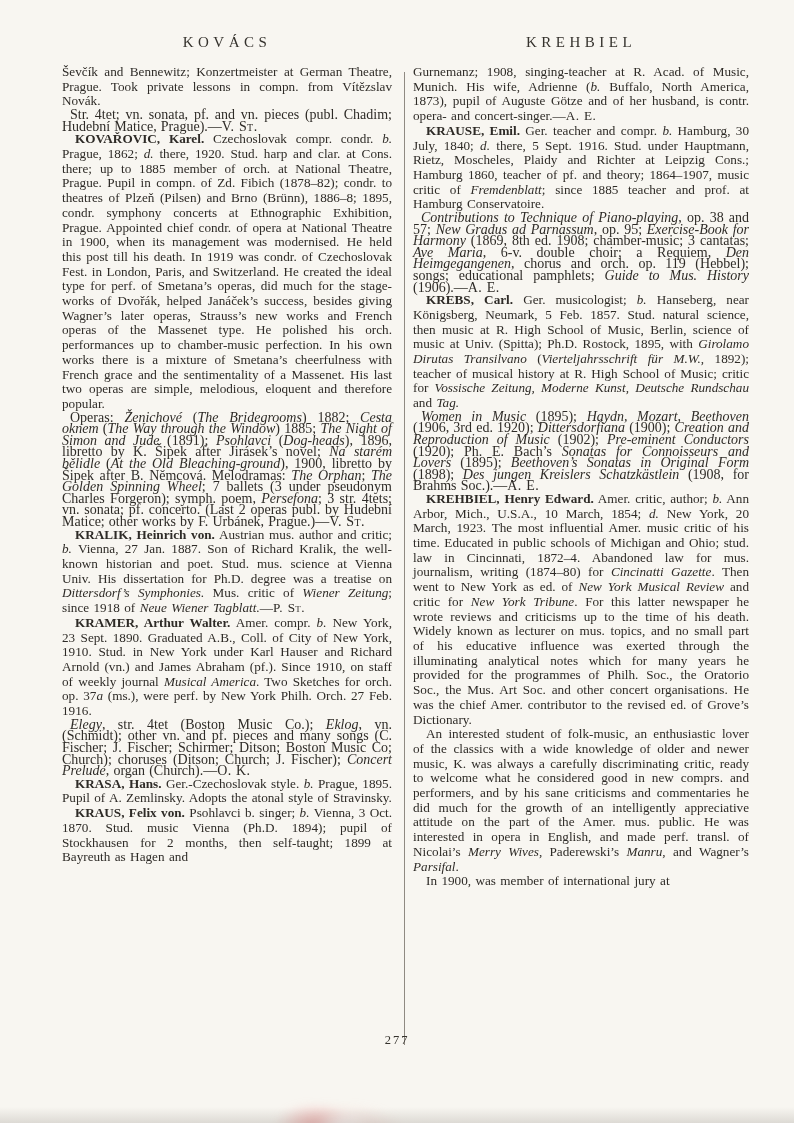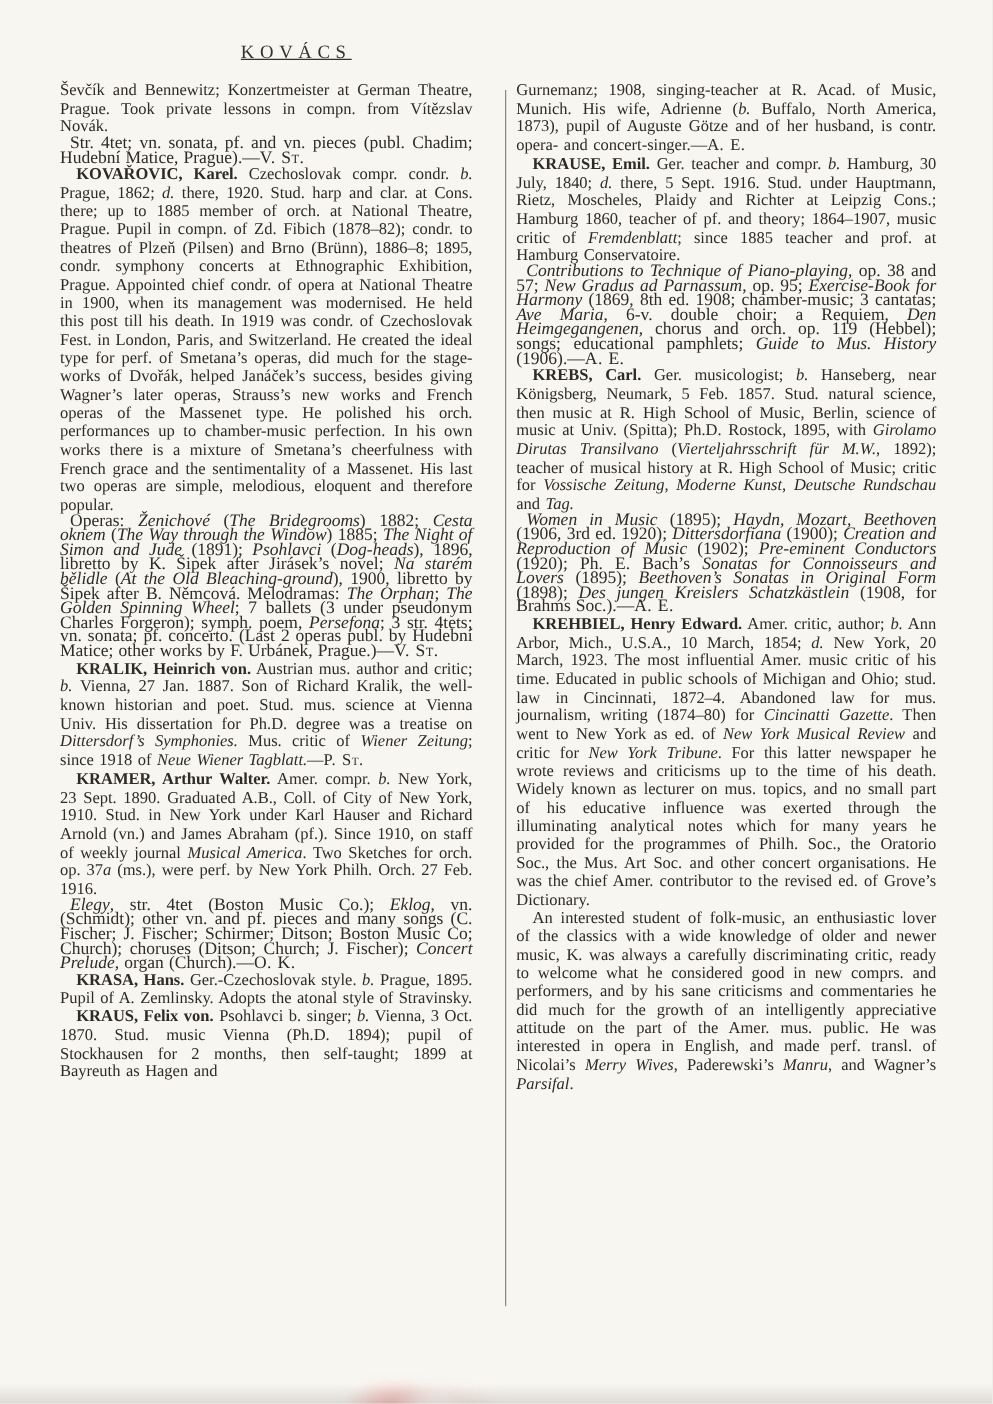"KOVÁCS" .running-head.left { left: 72px -> 62px; text-decoration: underline -> none }
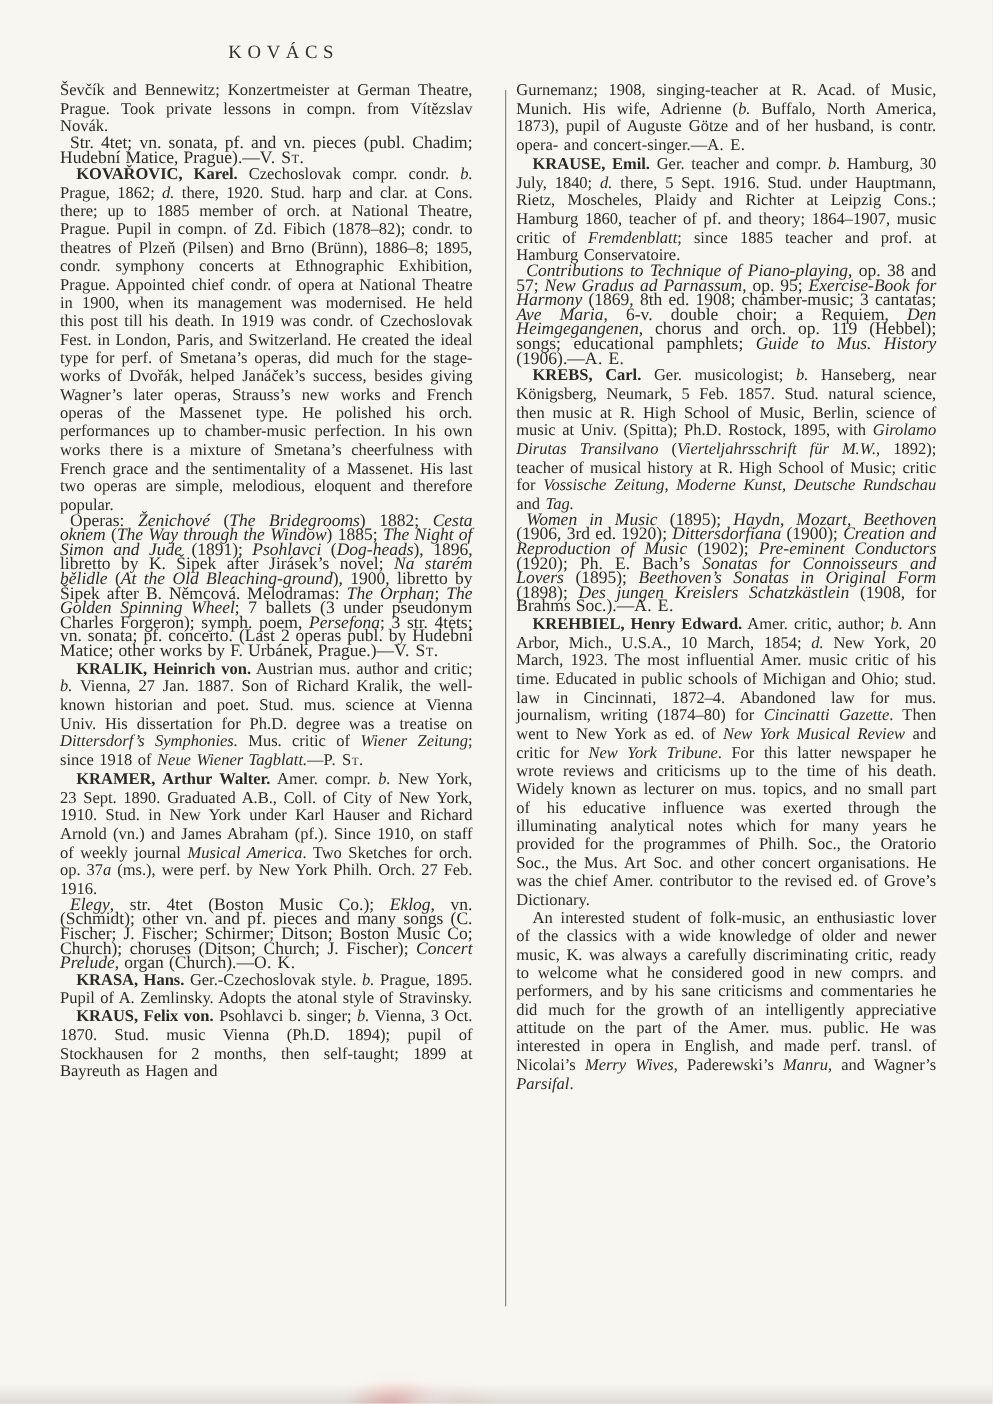"KREHBIEL" div.running-head { html: none -> <div>KREHBIEL</div> }
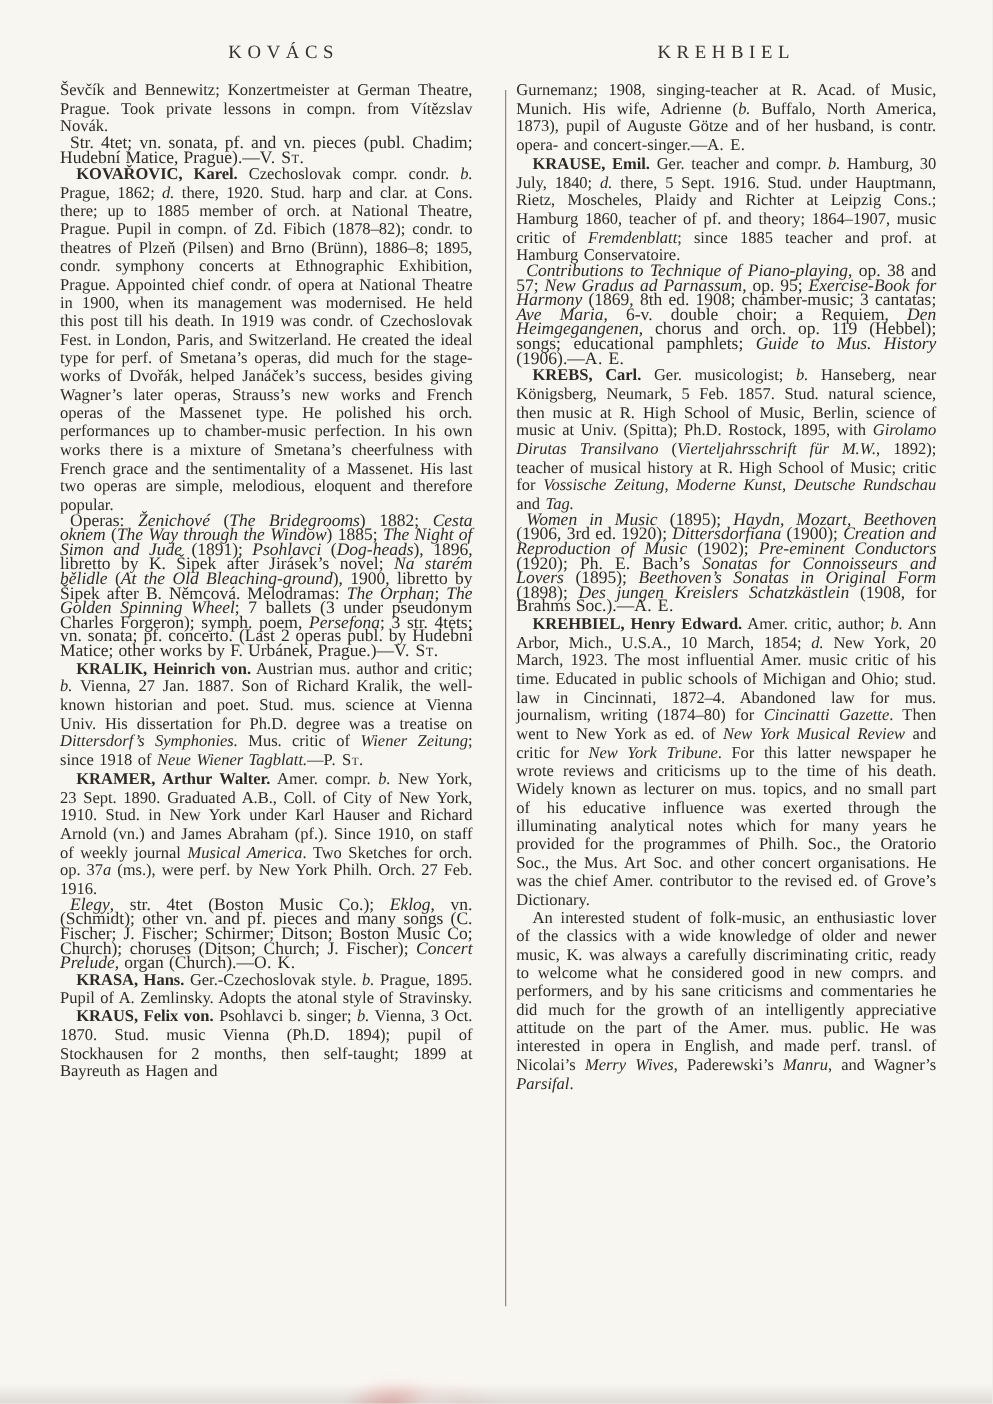"Ševčík and Bennewitz; Konzertmeister at" .column.left { left: 48px -> 62px }
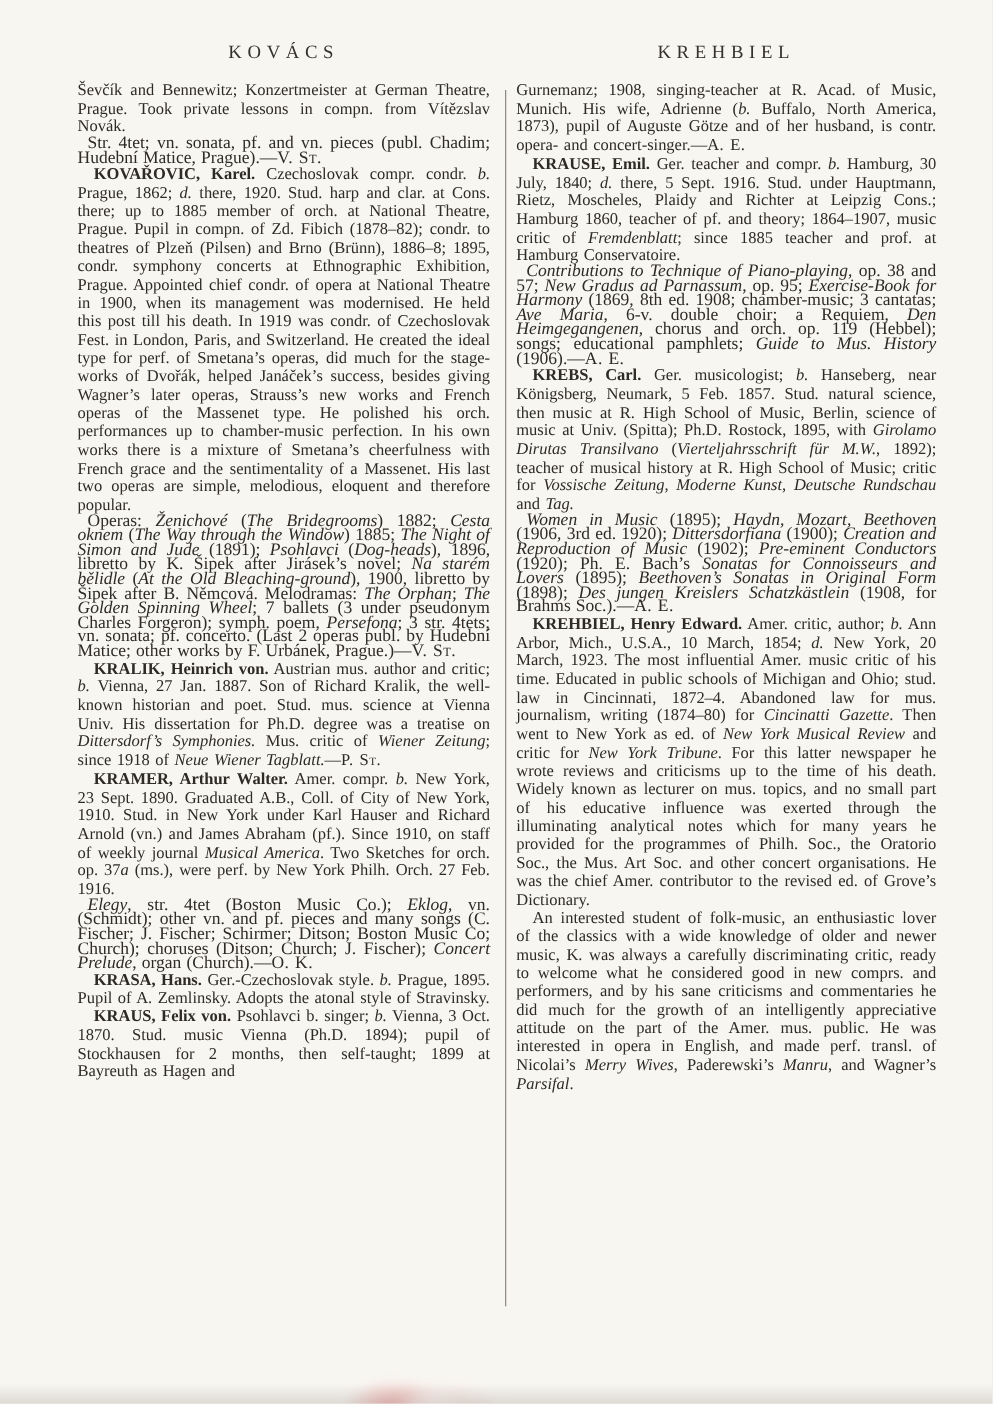"In 1900, was member of" p.blk { html: none -> <p><span>In 1900, was member of international jury at</span></p> }
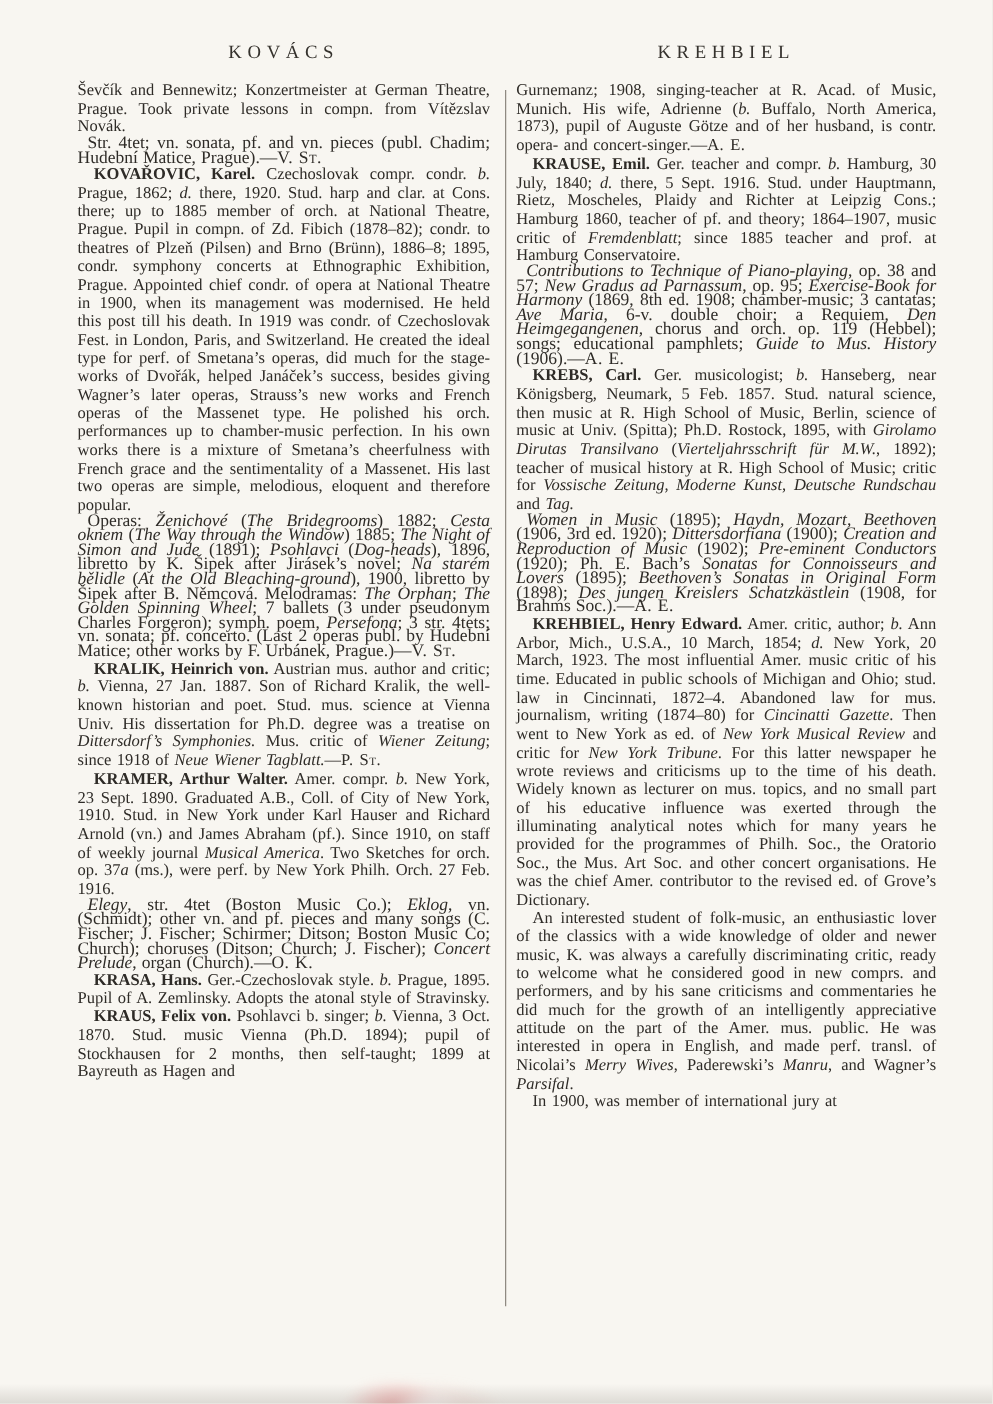"277" div.page-number { html: none -> <div>277</div> }
